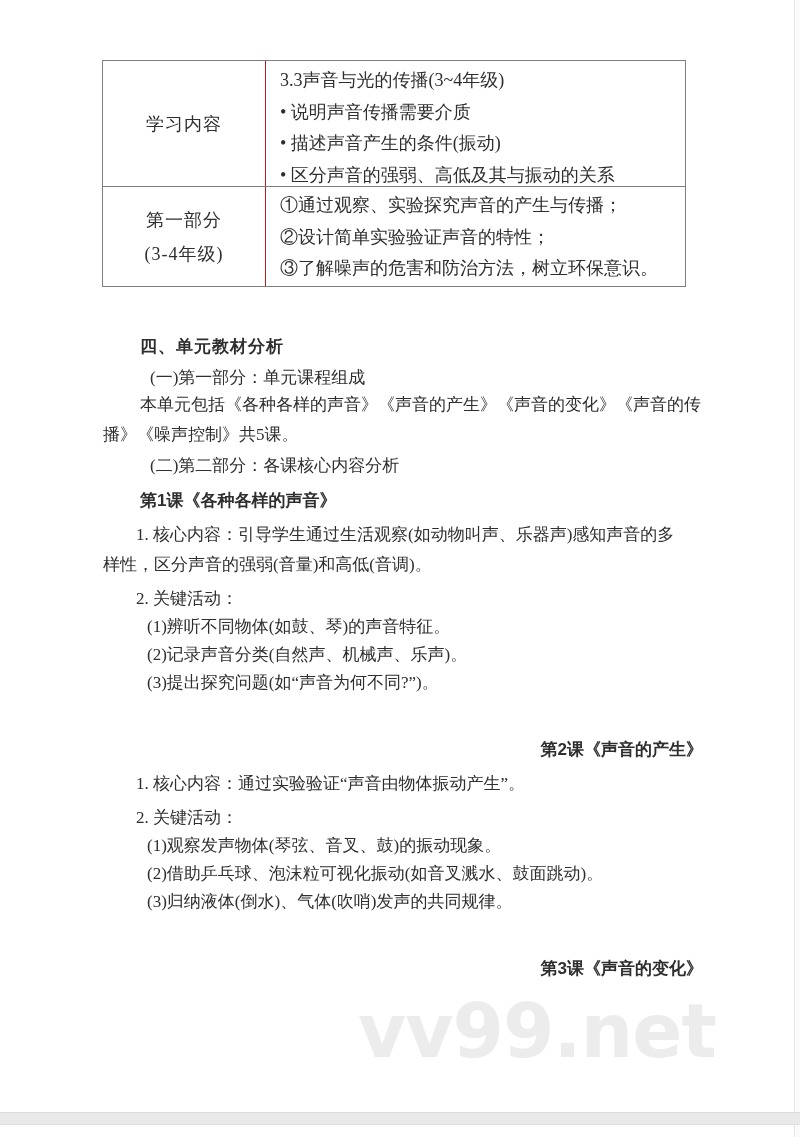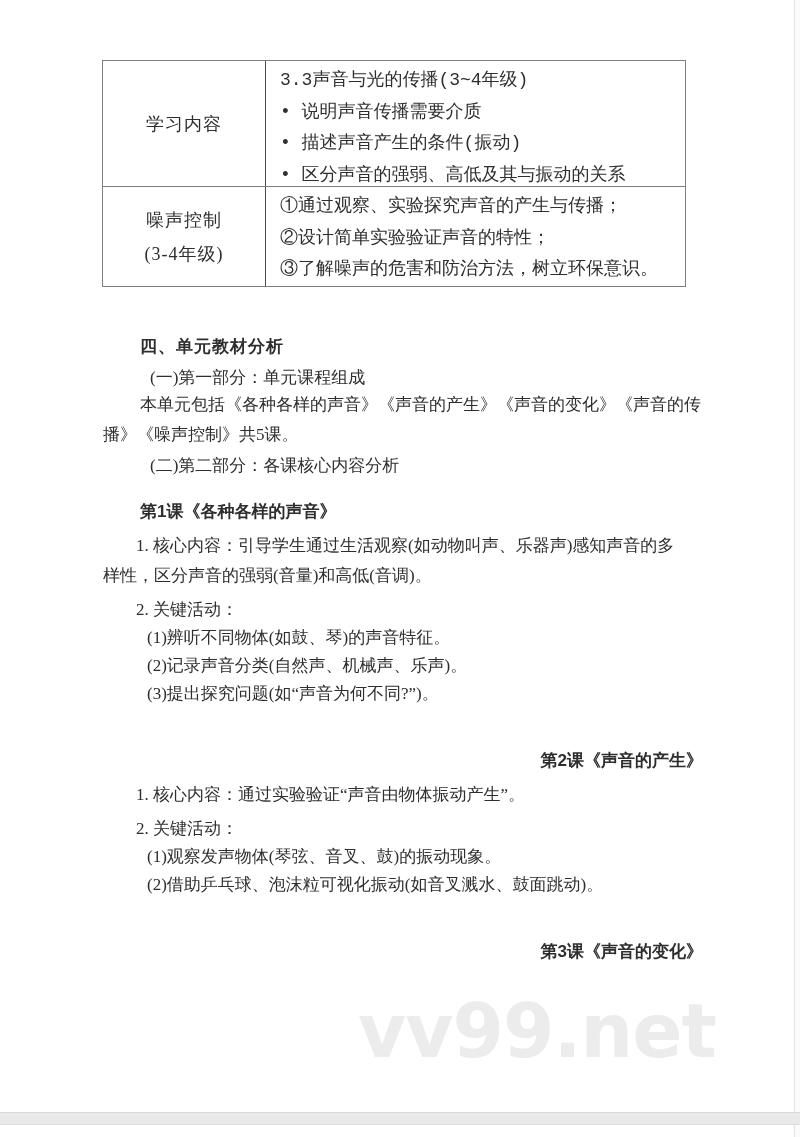"3.3声音与光的传播(3~4年级)" .r1 .content-cell { font-family: Liberation Mono, monospace -> none }
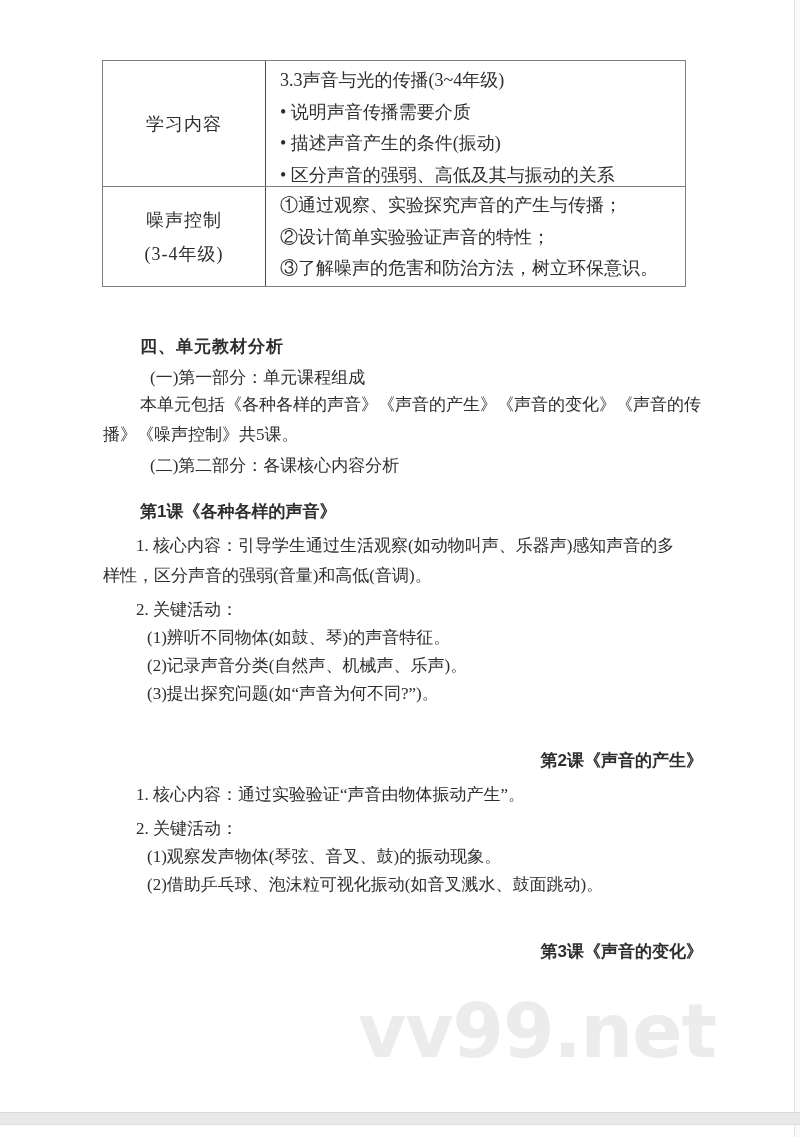"噪声控制" div { text: 噪声控制 -> 第一部分 }
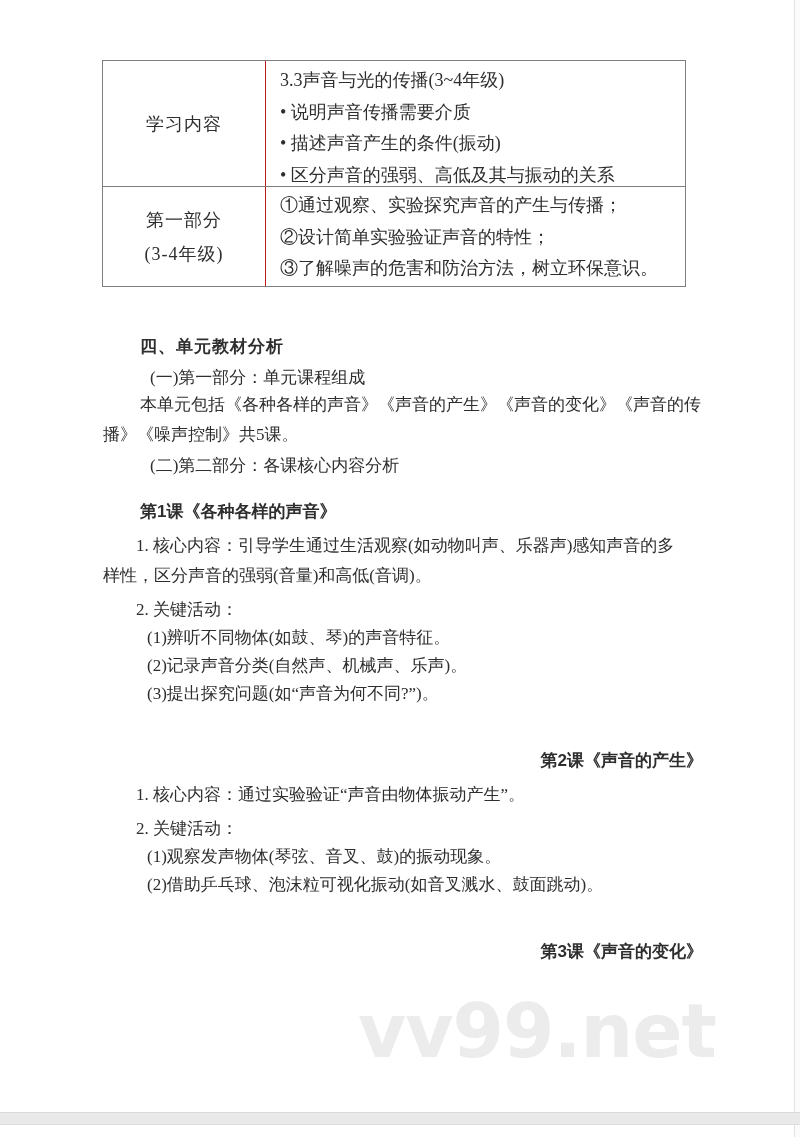"第1课《各种各样的声音》" .lesson-heading { margin-top: 28px -> 17px }
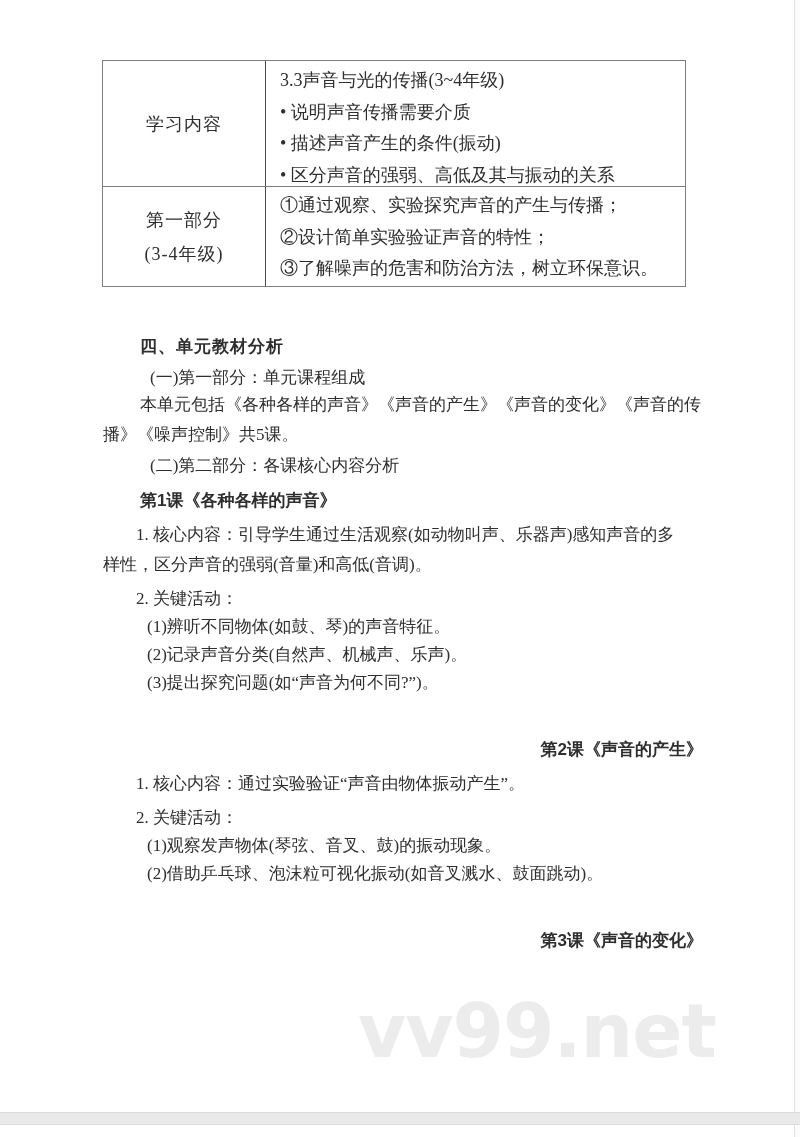"(3)归纳液体(倒水)、气体(吹哨)发声的共同规律。" div.bl { html: none -> <div>(3)归纳液体(倒水)、气体(吹哨)发声的共同规律。</div> }
